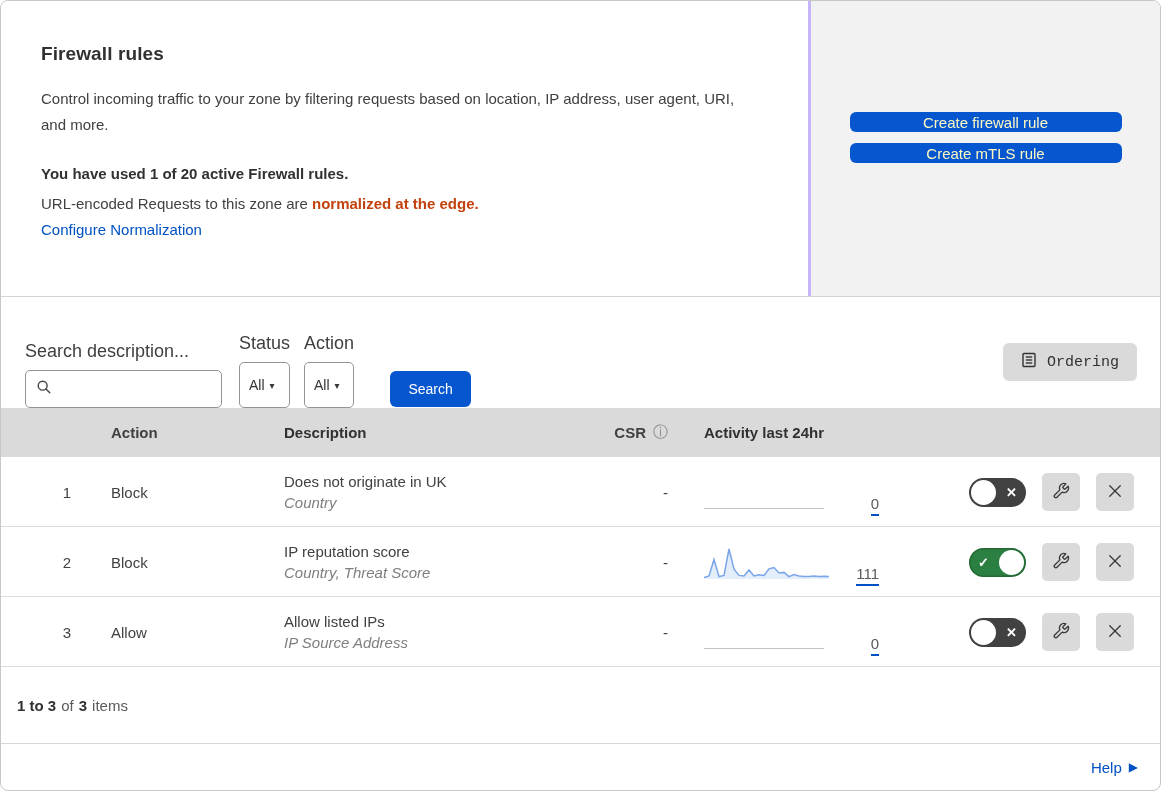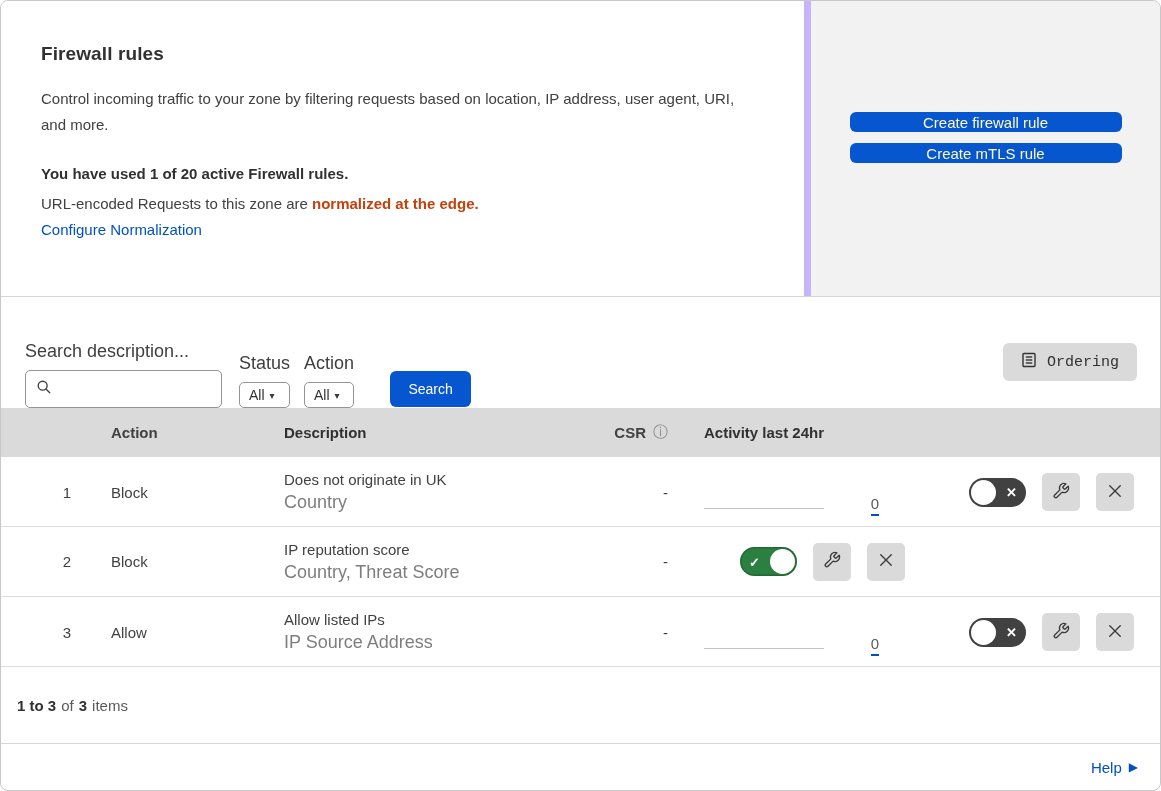"Firewall rules" .top-left { border-right: 7px solid #c4b5fd -> 3px solid #c4b5fd }
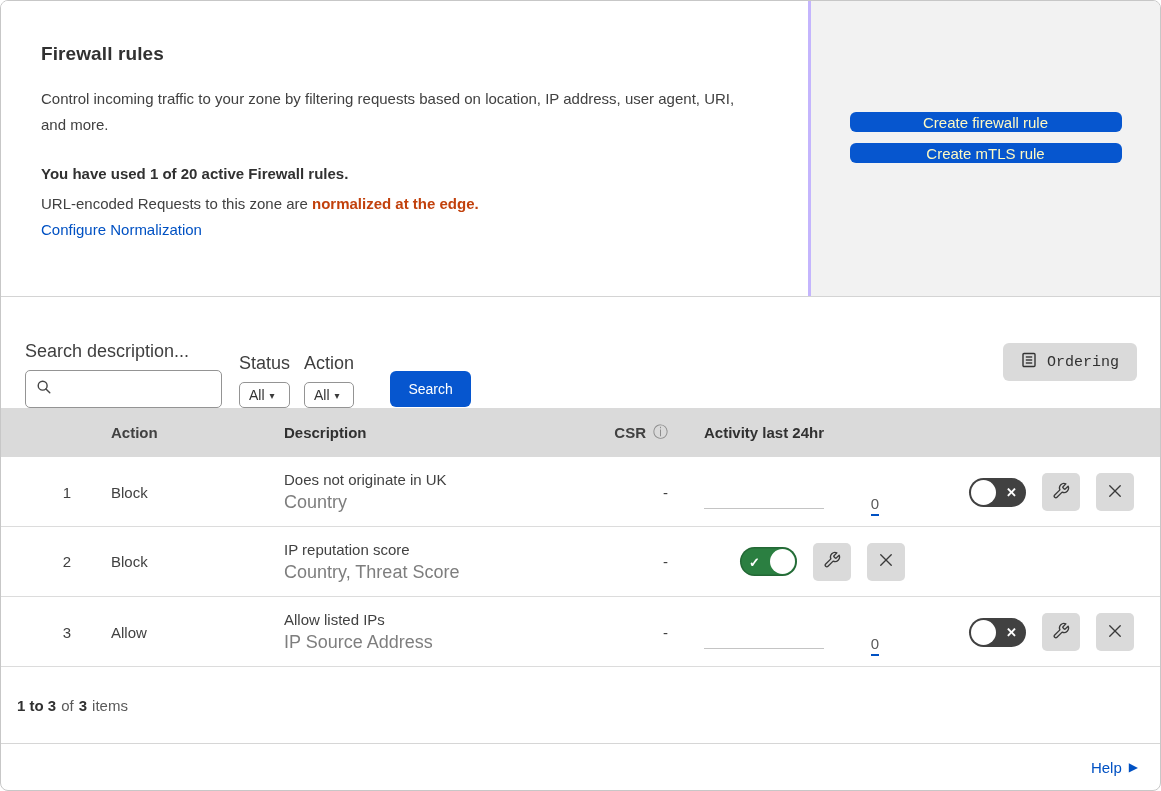"All" .select-btn { height: 26px -> 46px }
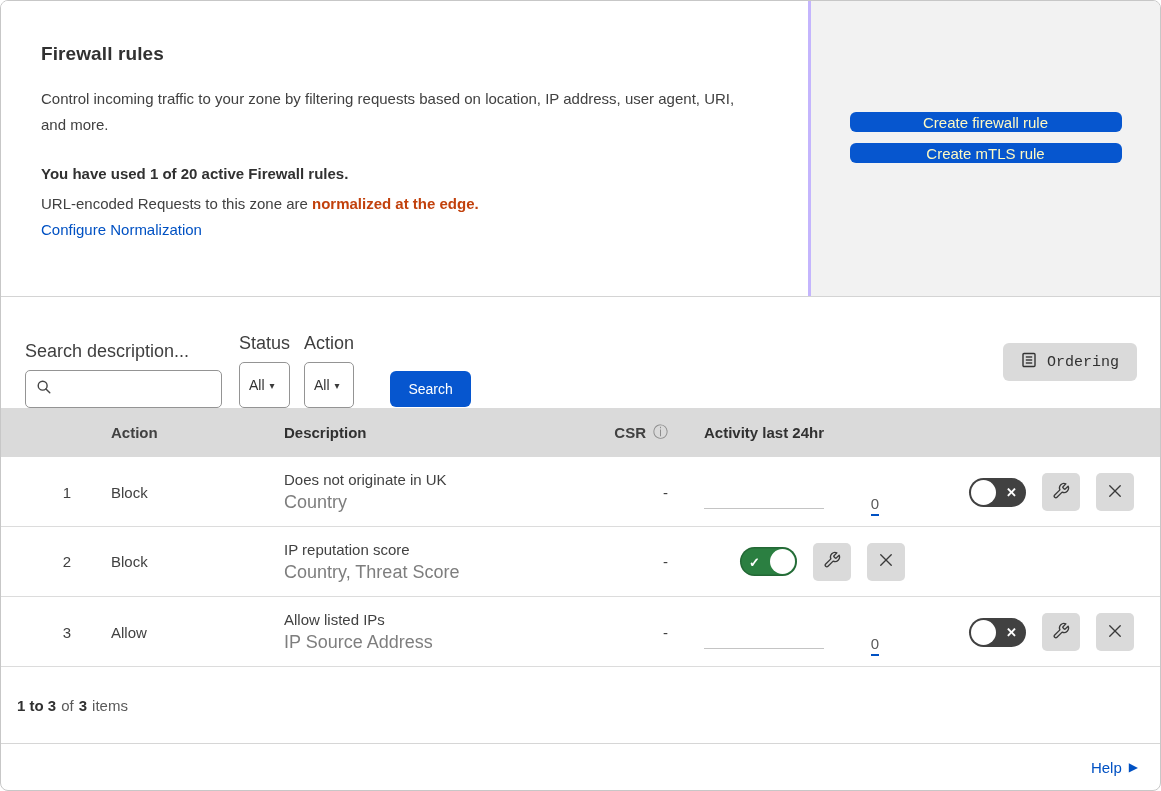"Country" .desc-sub { font-size: 18px -> 15px; font-style: none -> italic }
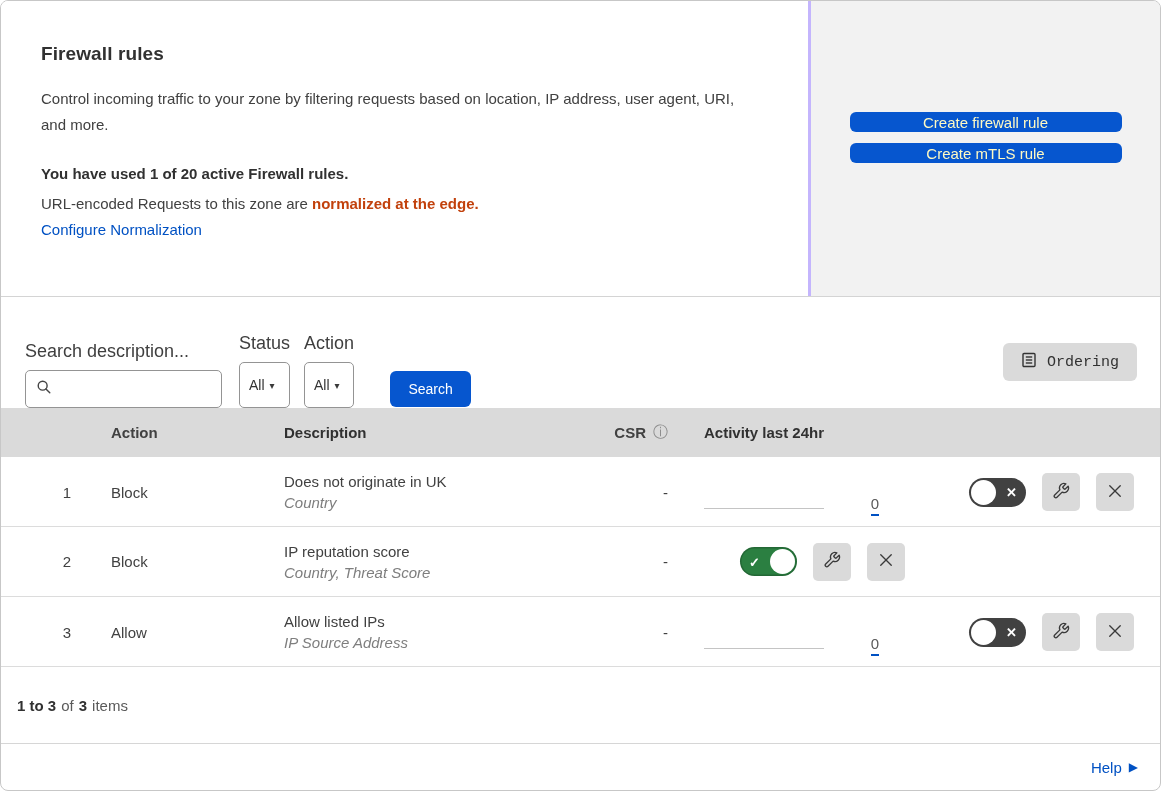"111" div.cell { html: none -> <div> <div> <svg> <polygon></polygon> <polyline></polyline> </svg> </div> <div> <span>111</span> </div> </div> }
